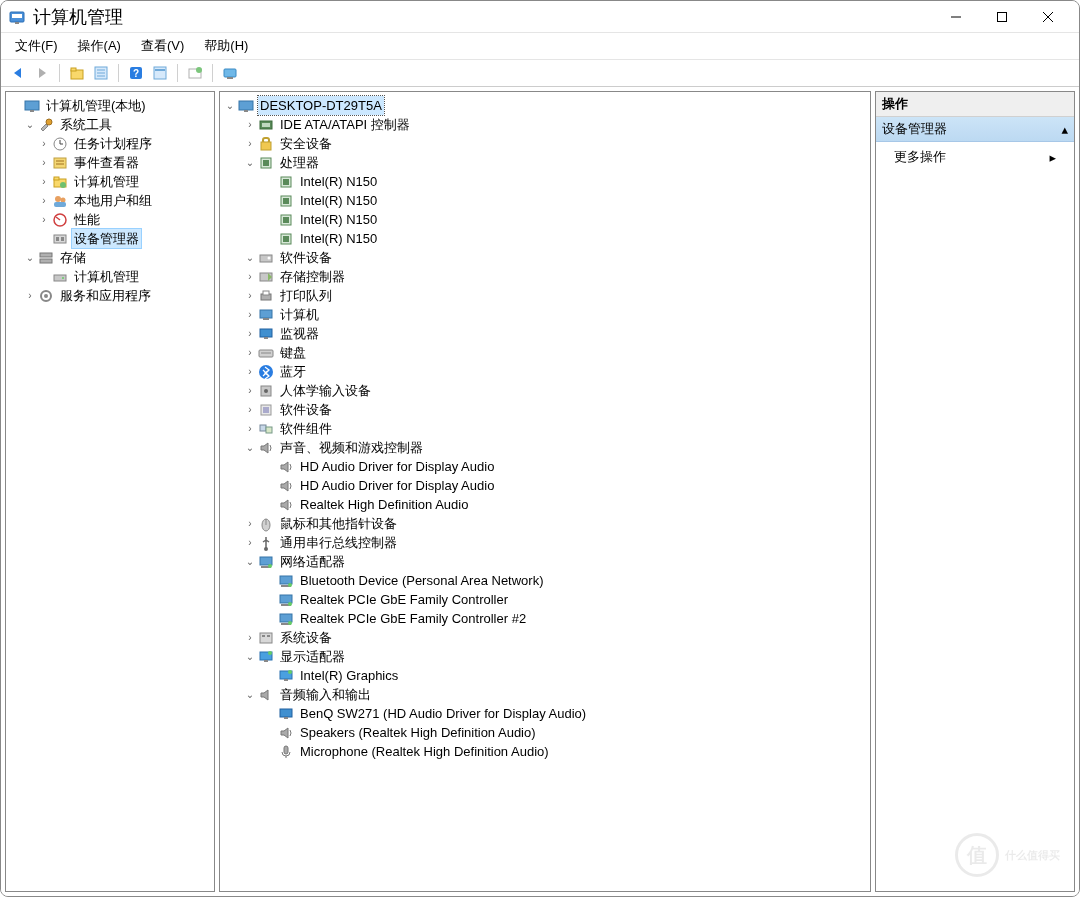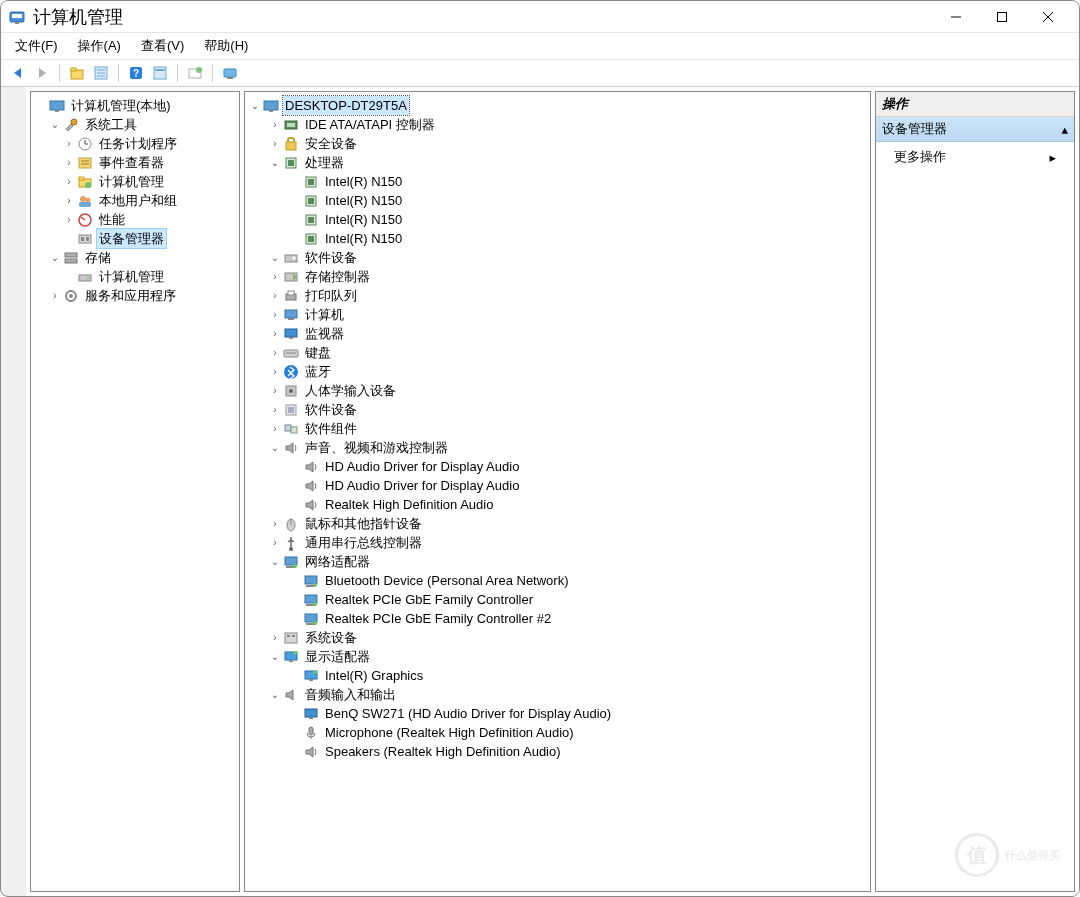"计算机管理(本地)" .content { margin-left: 25px -> none }
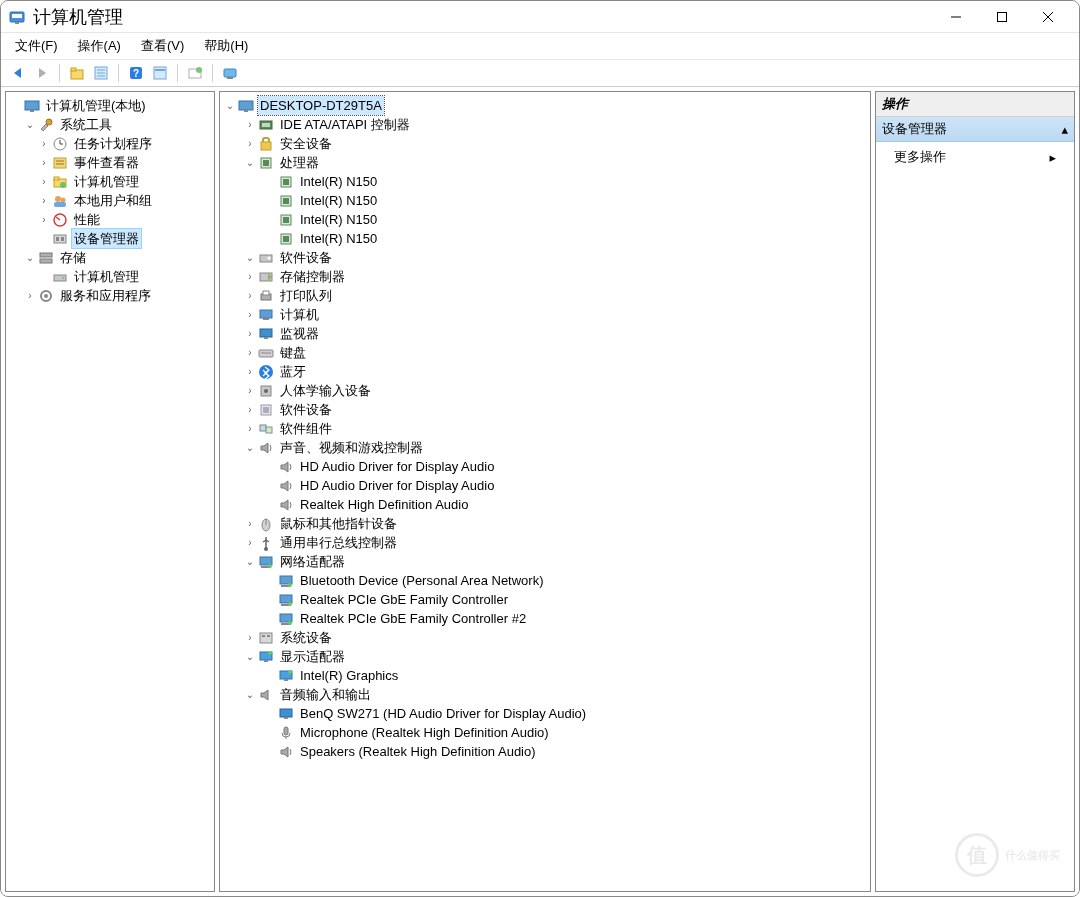"操作" .pane-right .header { font-style: italic -> none }
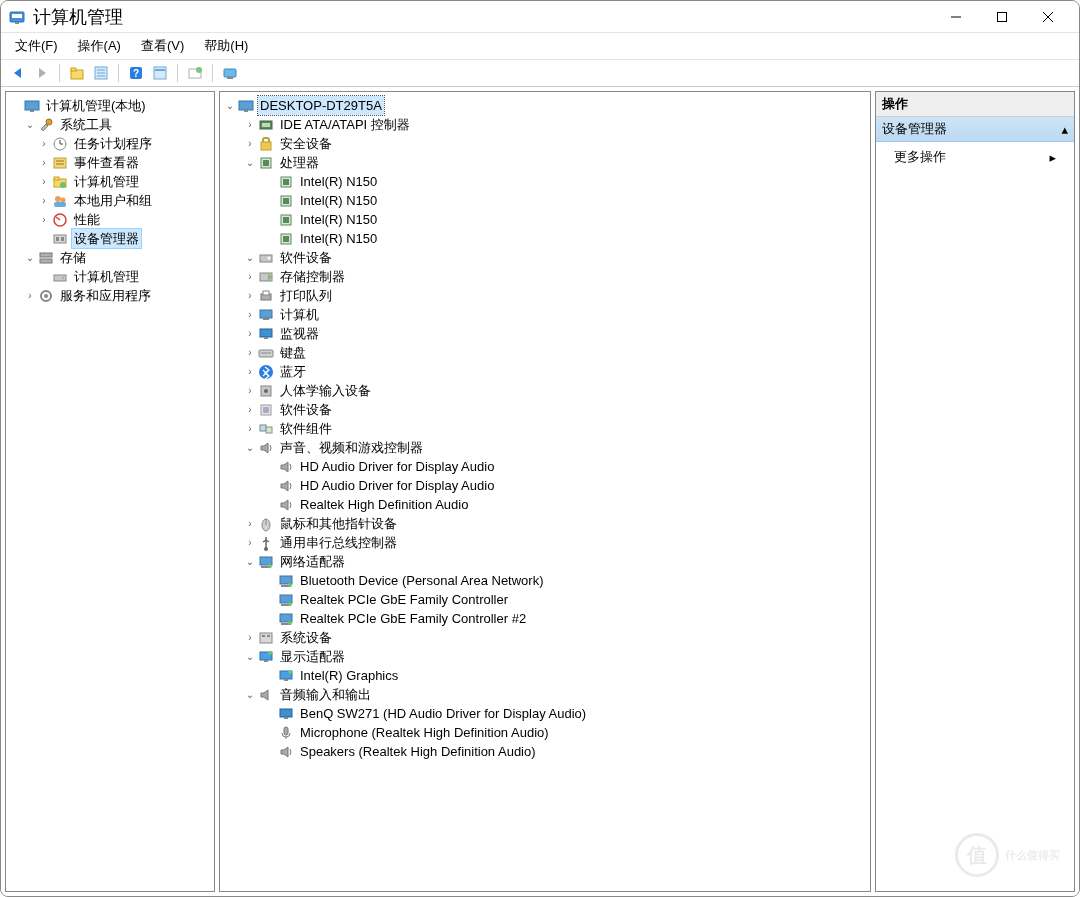"Microphone (Realtek High Definition" div.node { order: before "Speakers (Realtek High Definition Audio)" -> after "Speakers (Realtek High Definition Audio)" }
